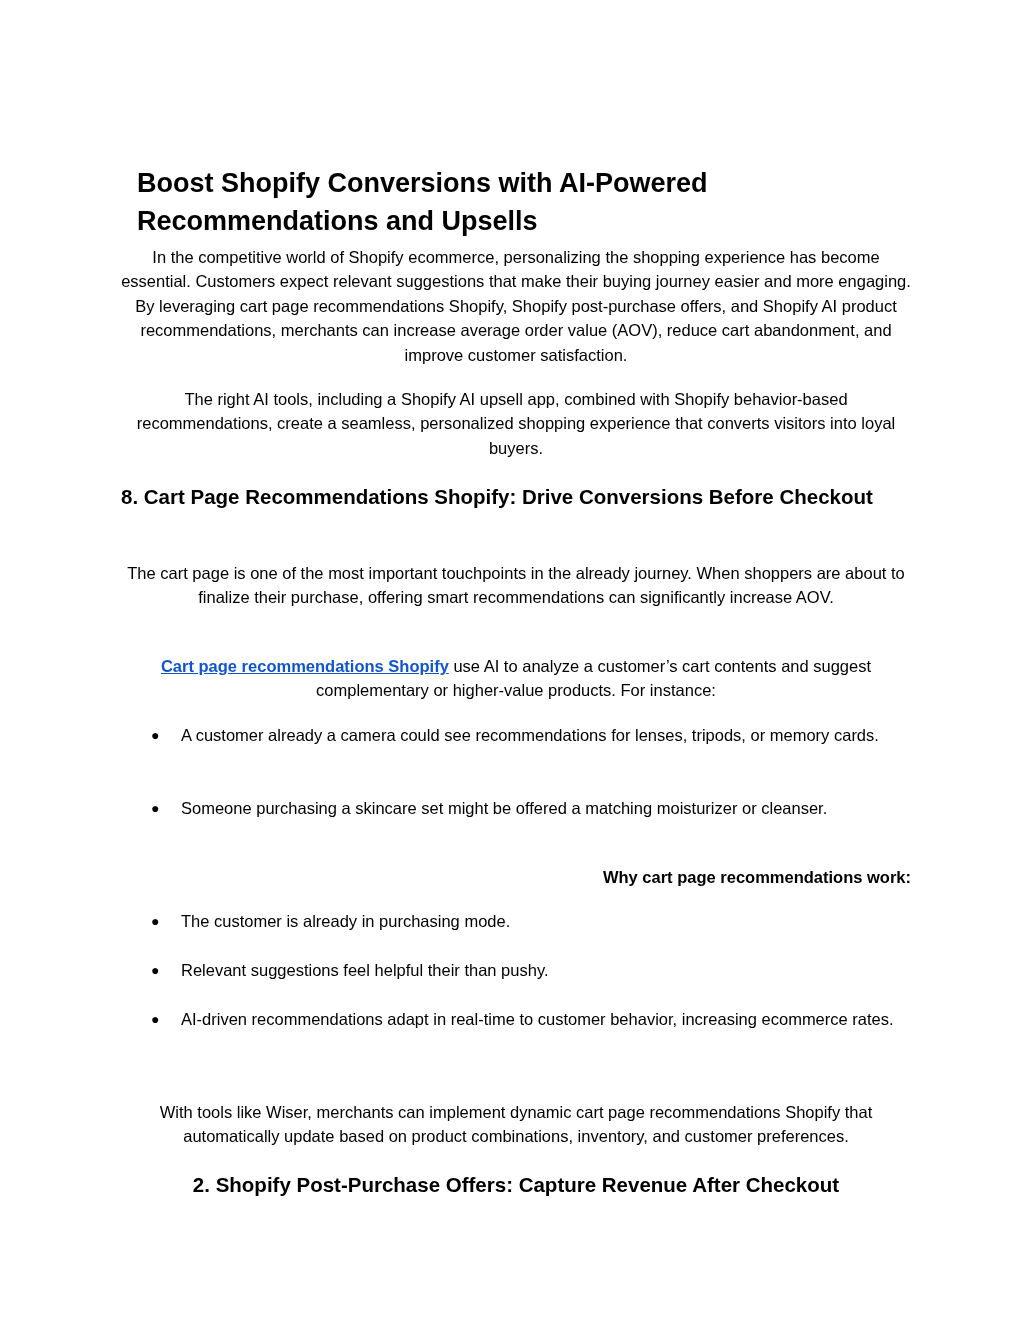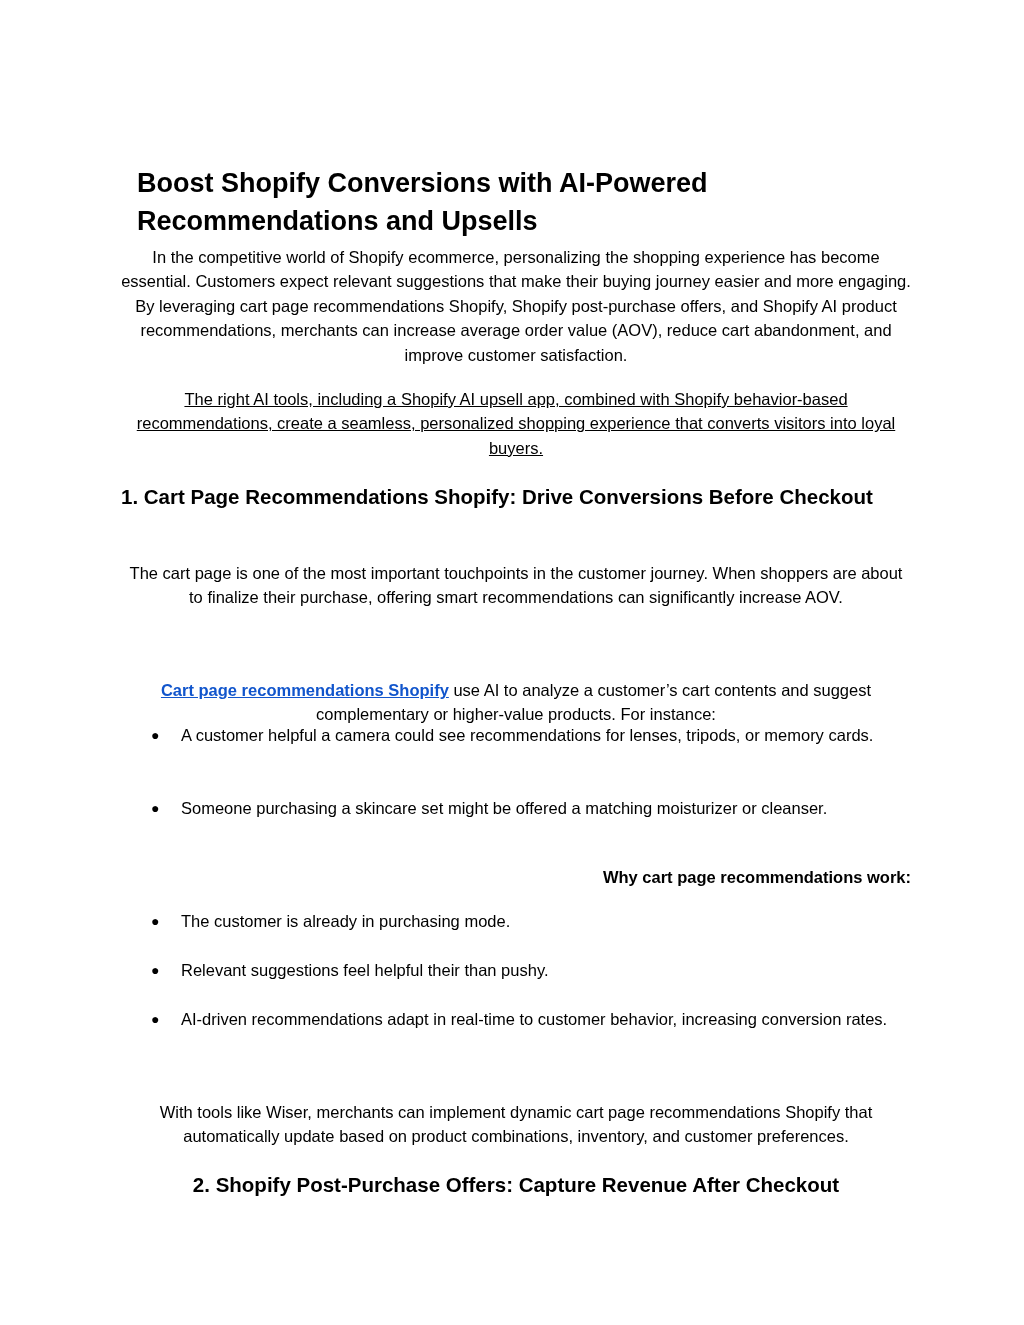"The right AI tools, including" p.p { text-decoration: underline -> none }
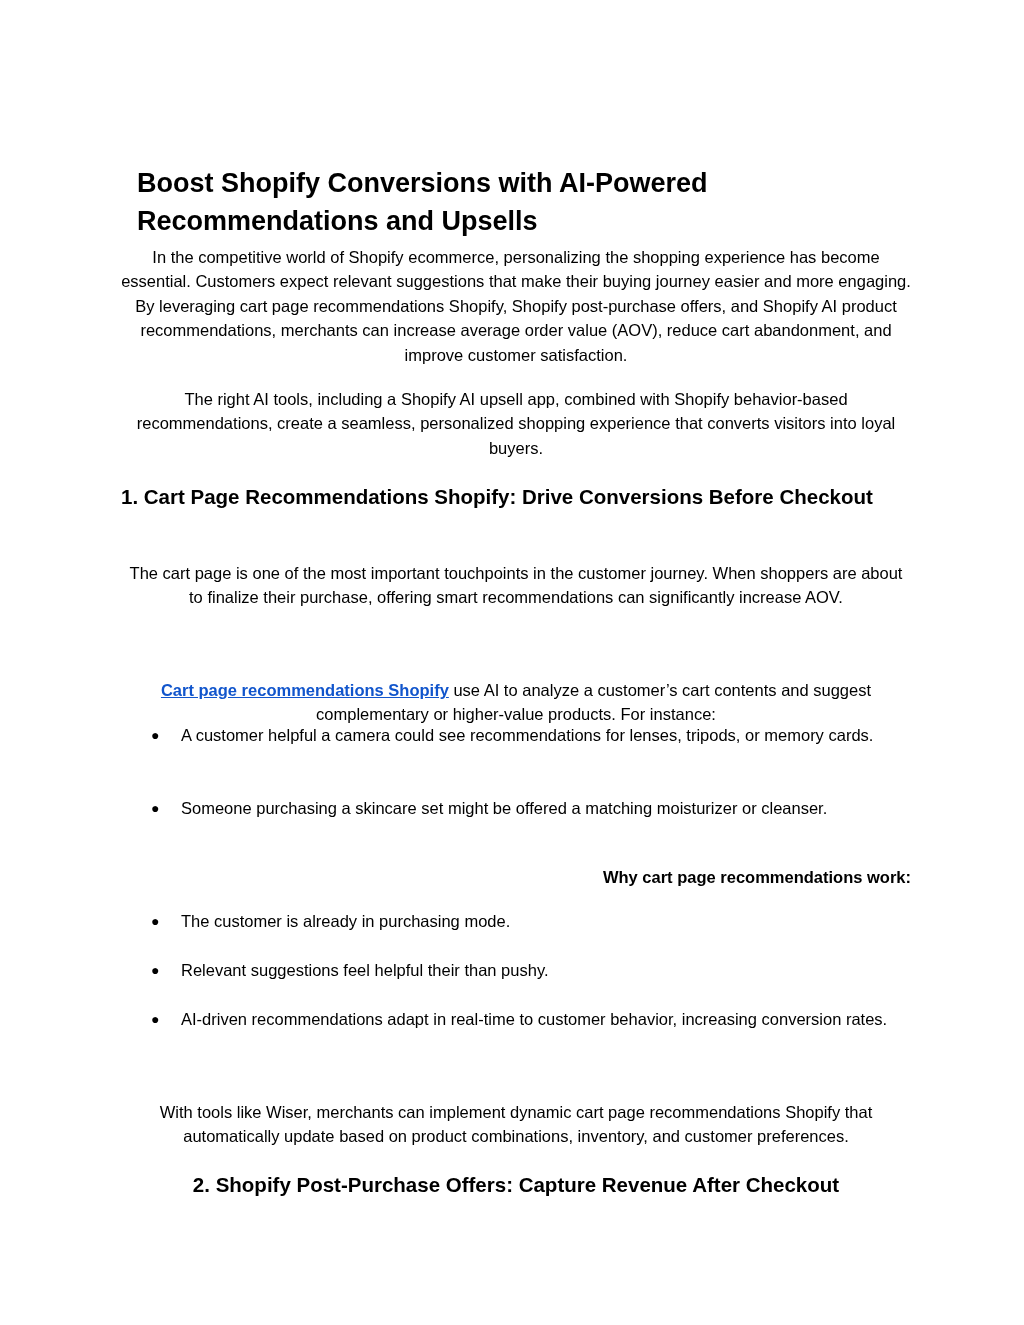"1. Cart Page Recommendations Shopify:" h2.h2 { text: 1 -> 8 }
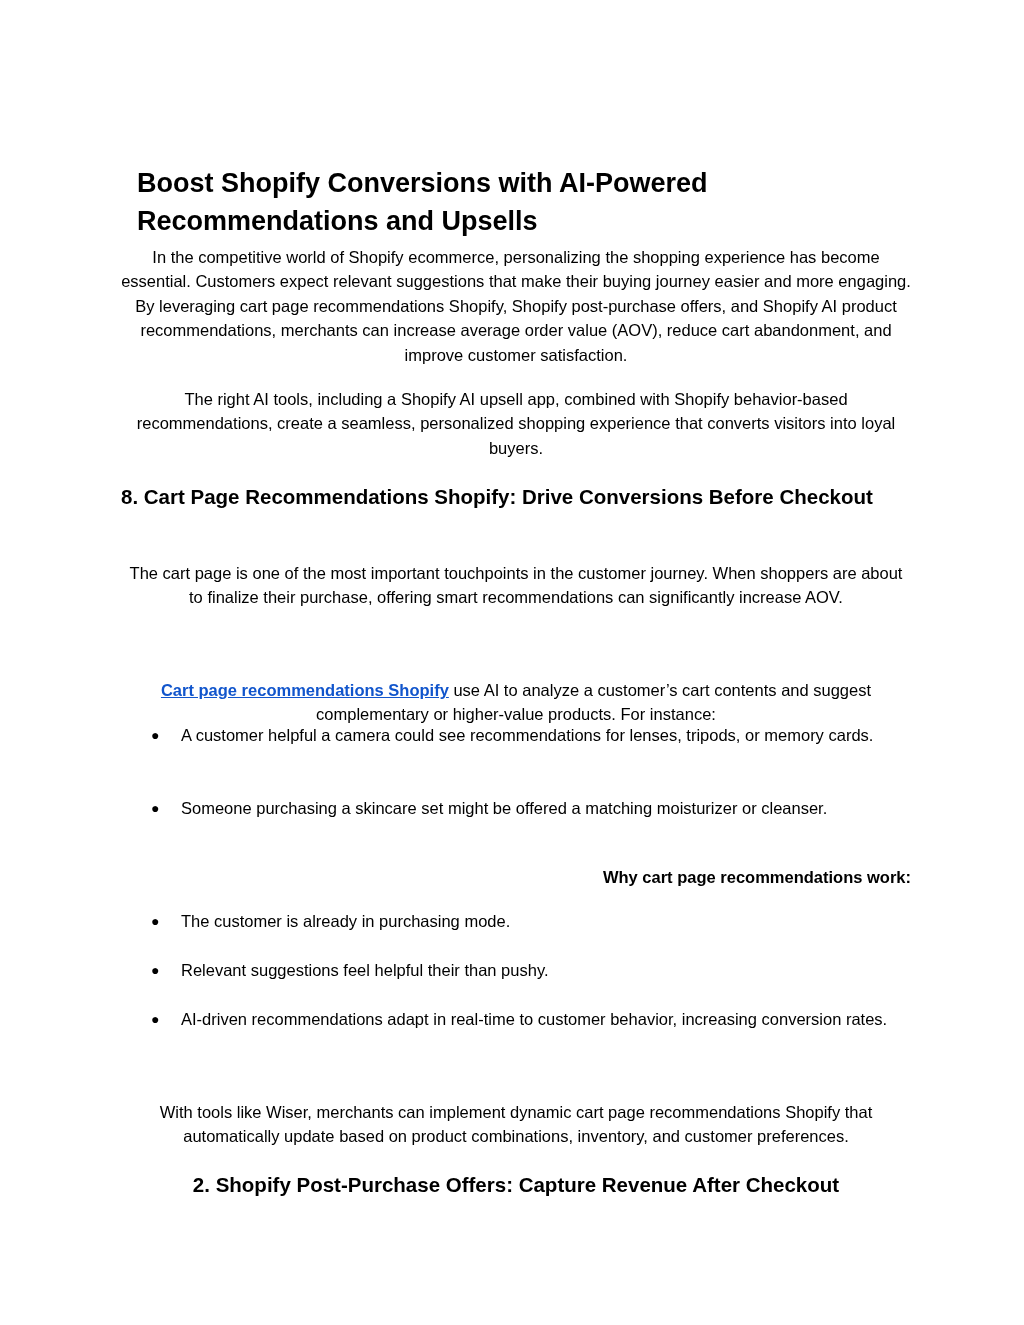"The cart page is one" p.p { text: customer -> already }
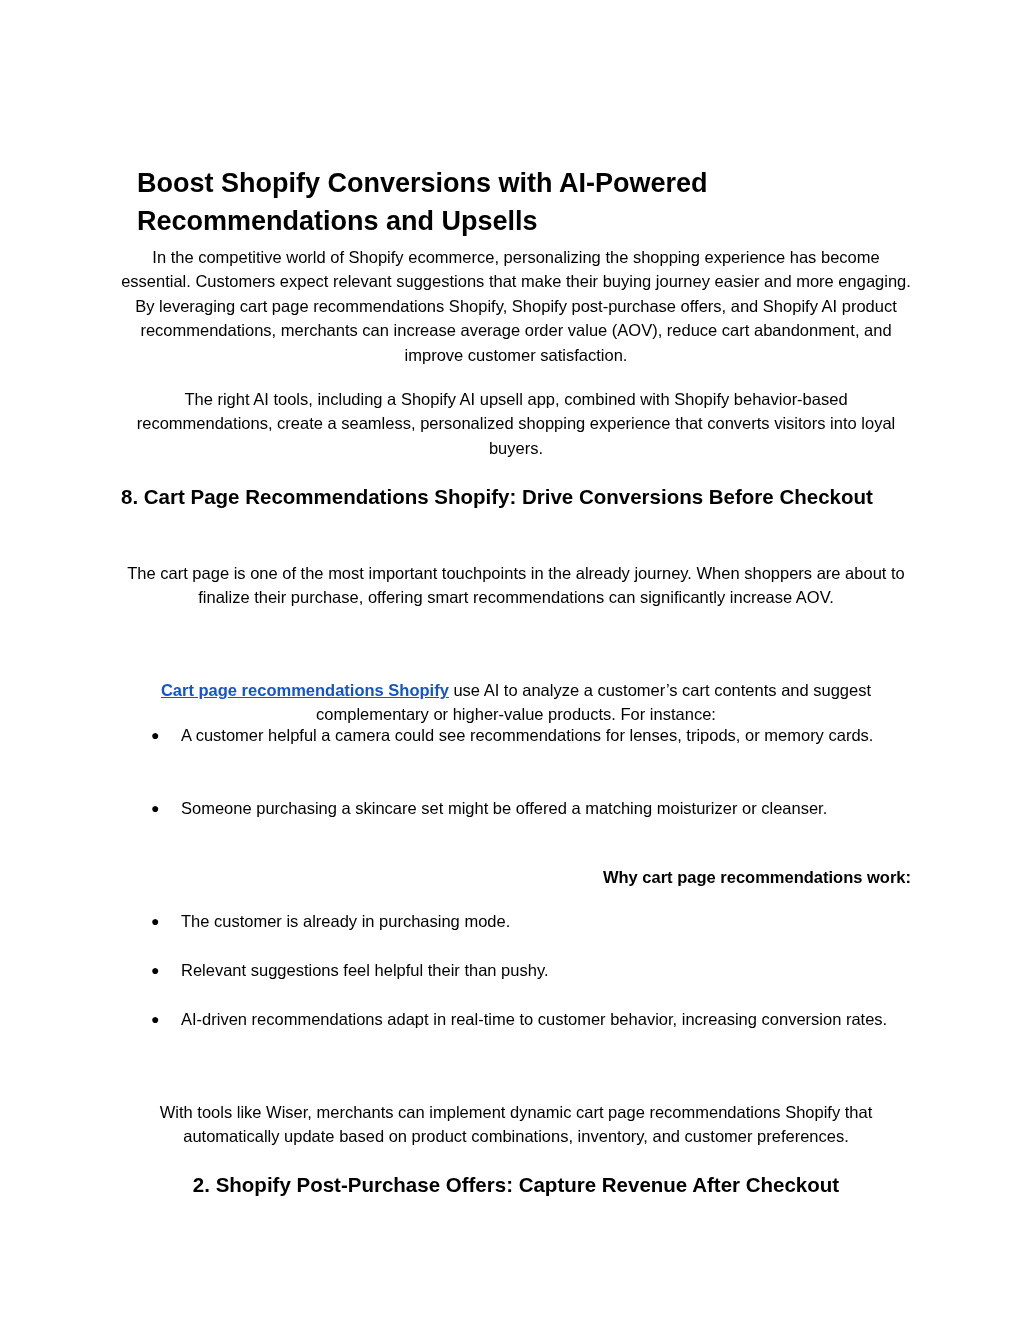"Cart page recommendations Shopify use" p.p { top: 678px -> 654px }
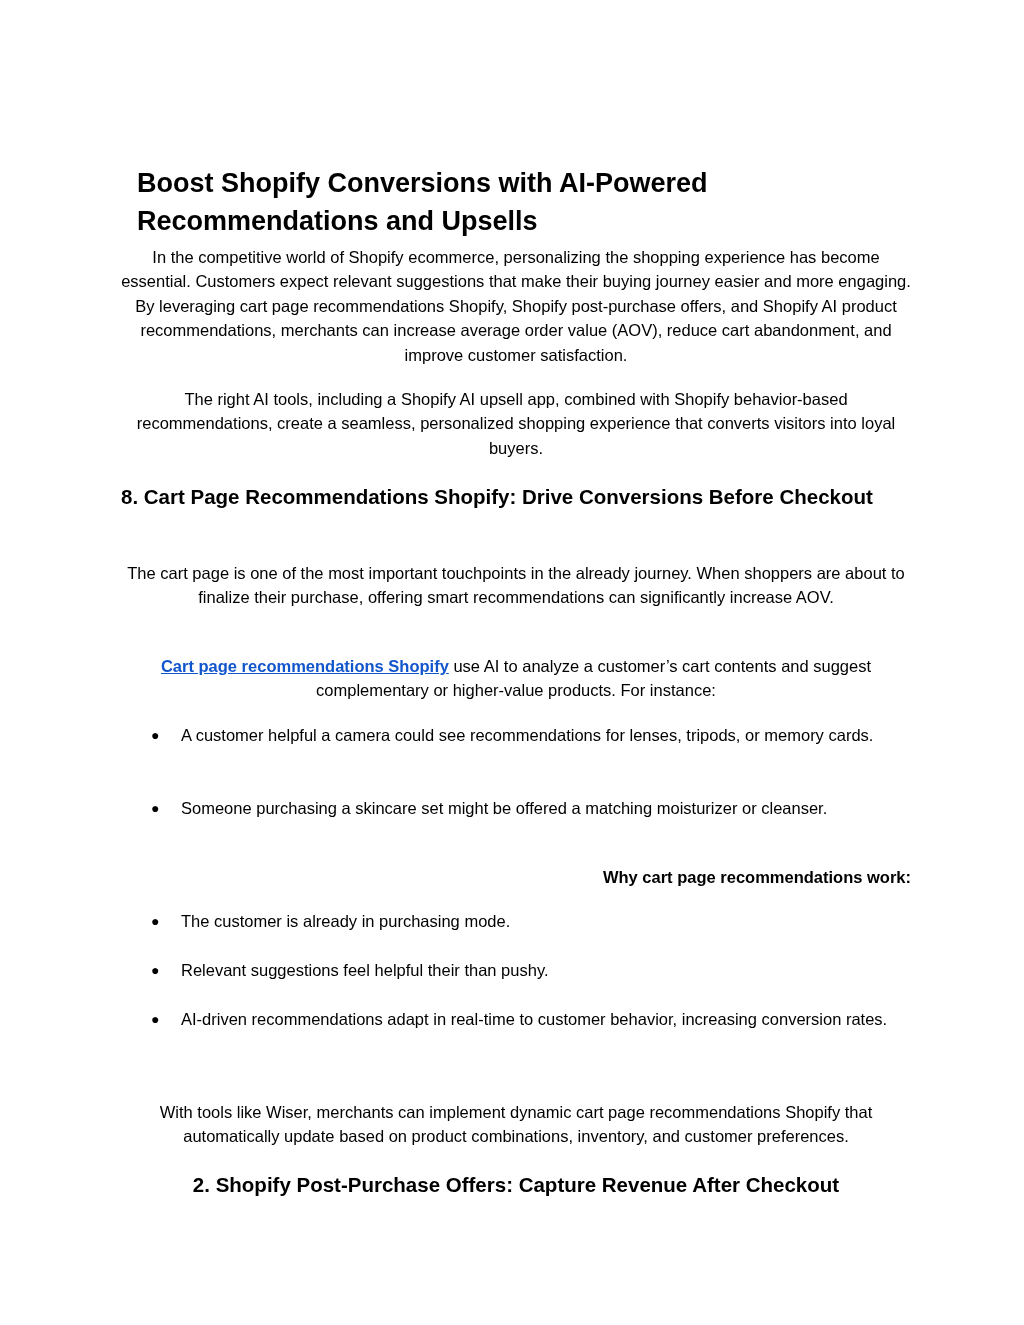"A customer helpful a camera" span.li-text { text: helpful -> already }
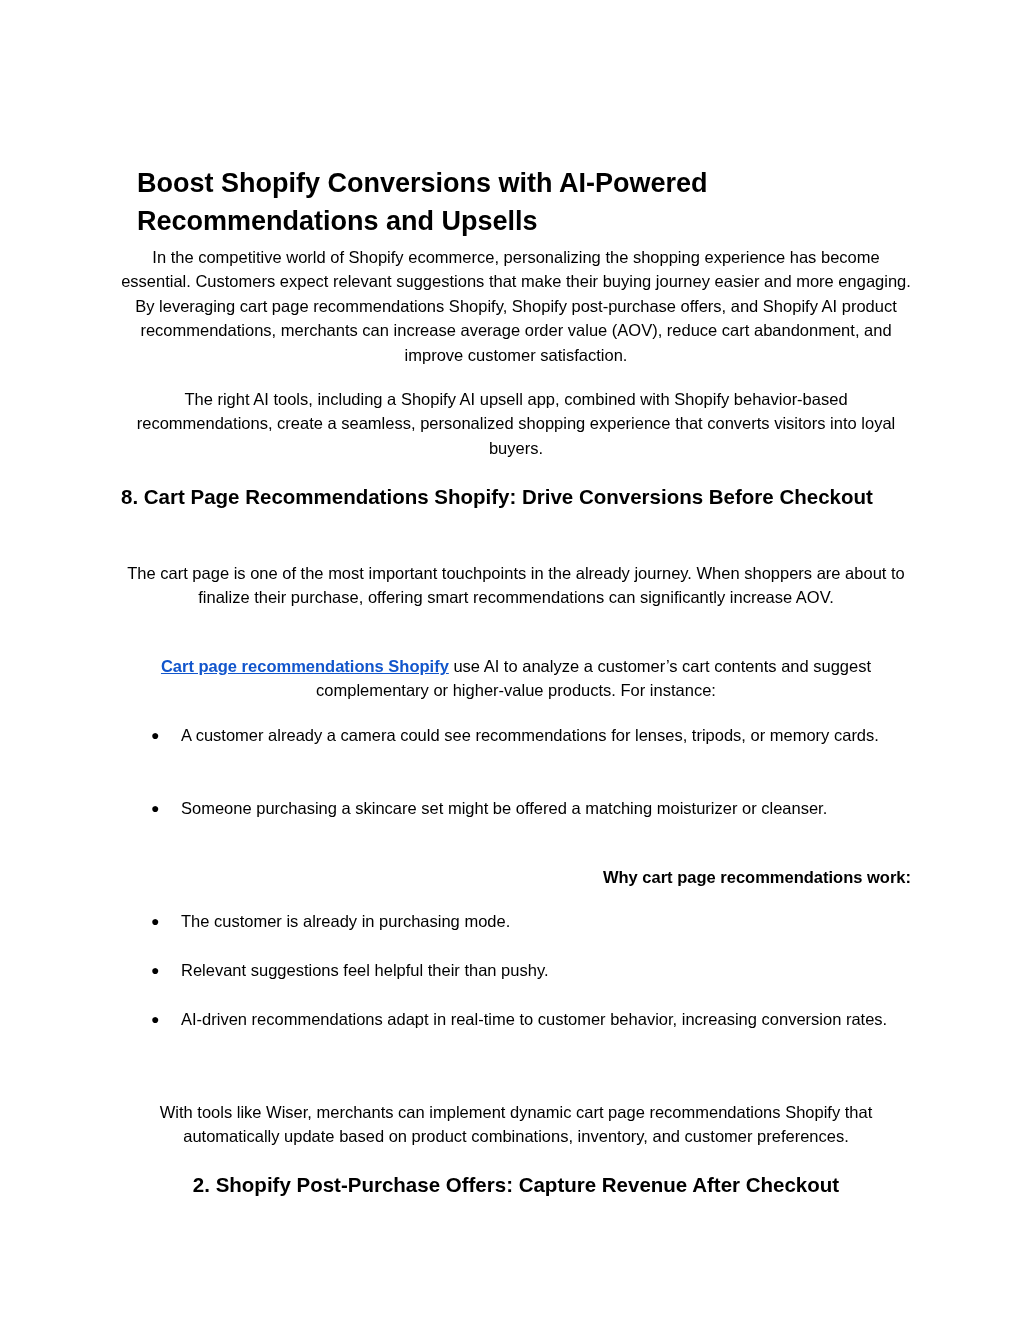"AI-driven recommendations adapt in" span.li-text { text: conversion -> ecommerce }
